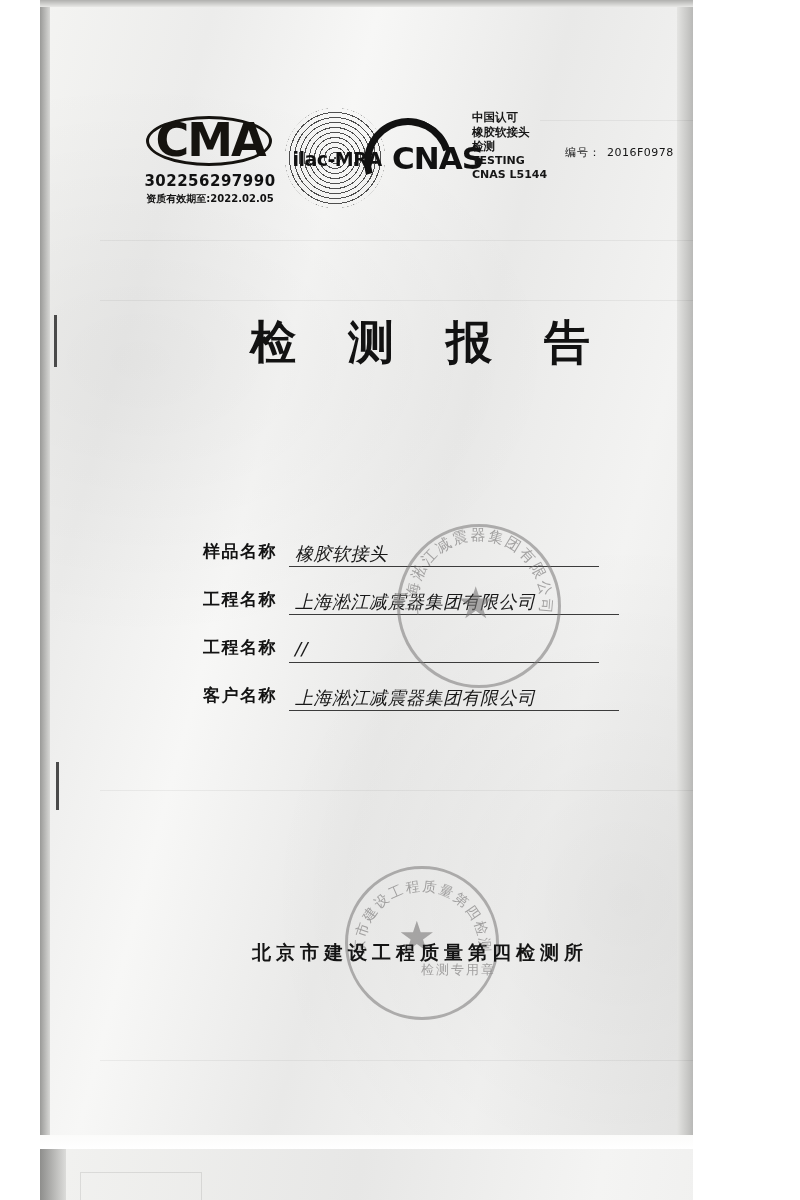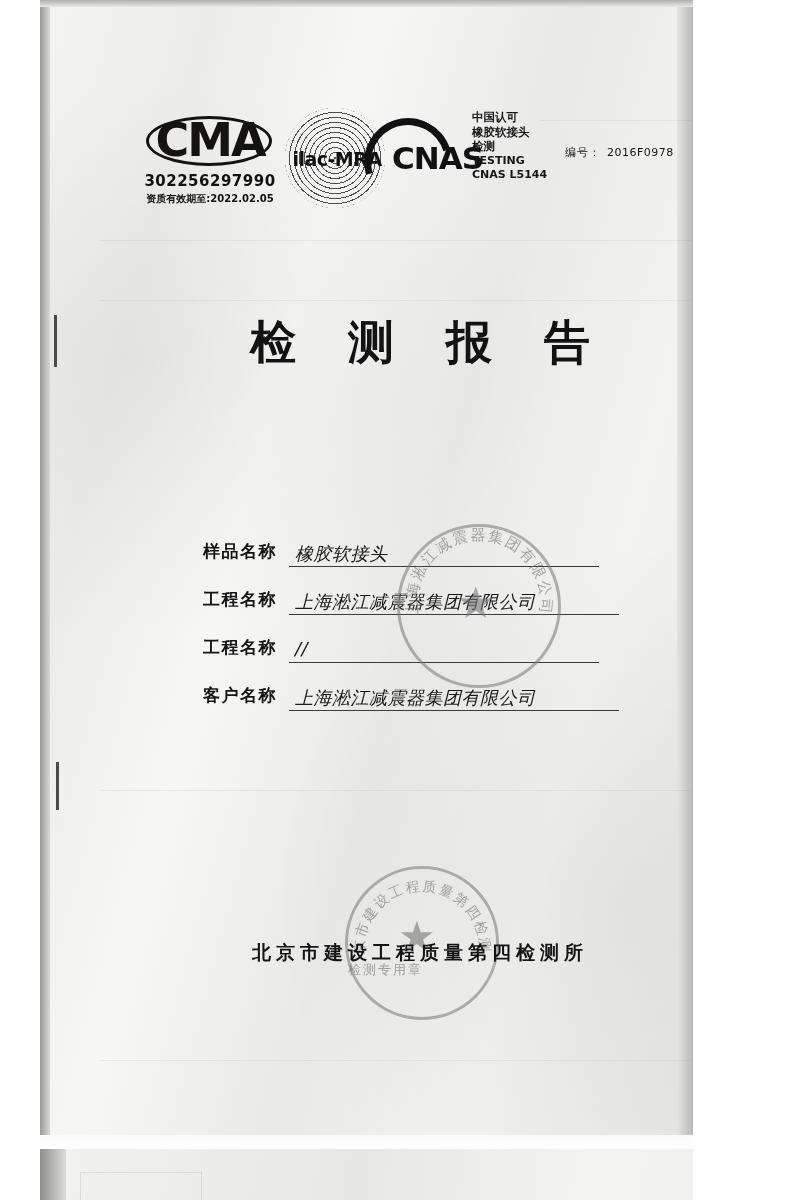"检测专用章" .stamp-sub { text-align: left -> right }
